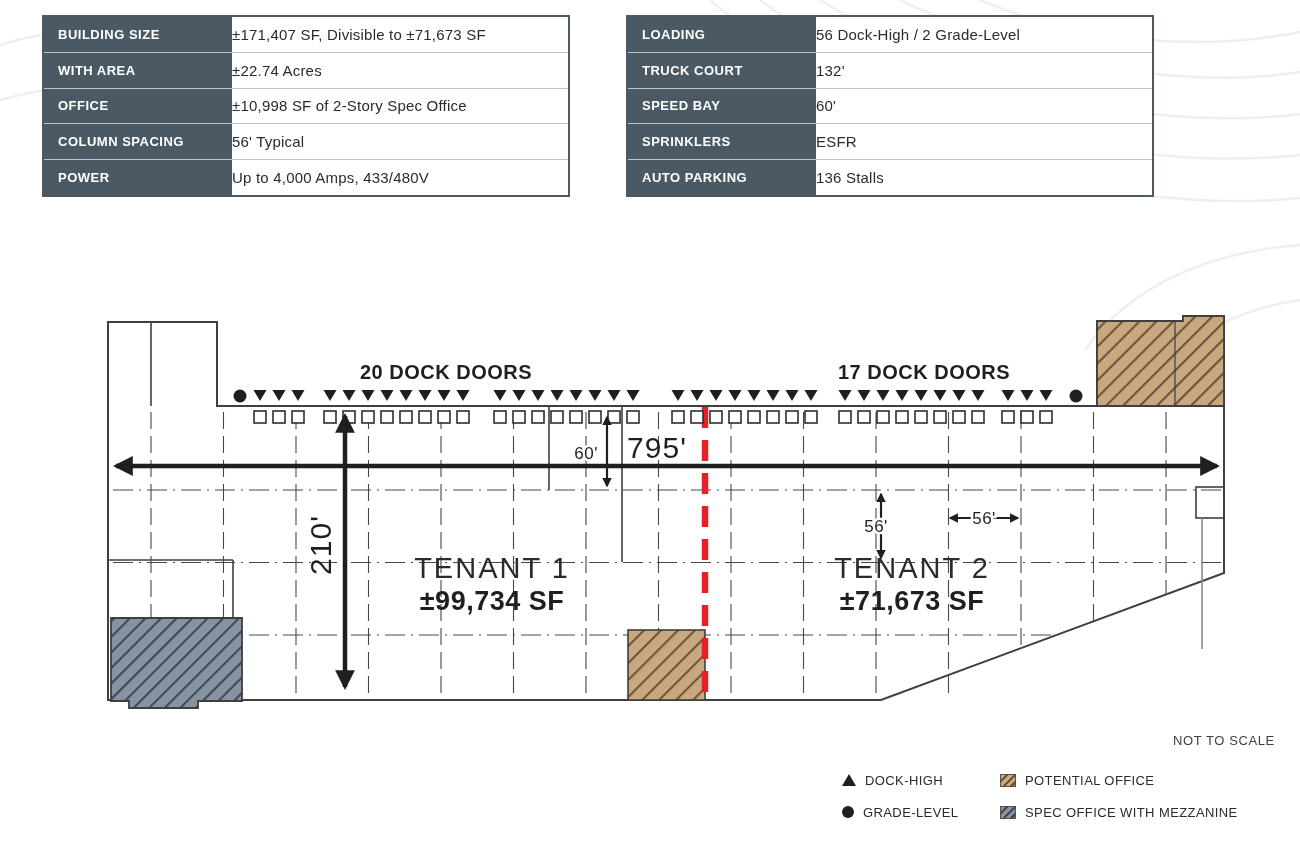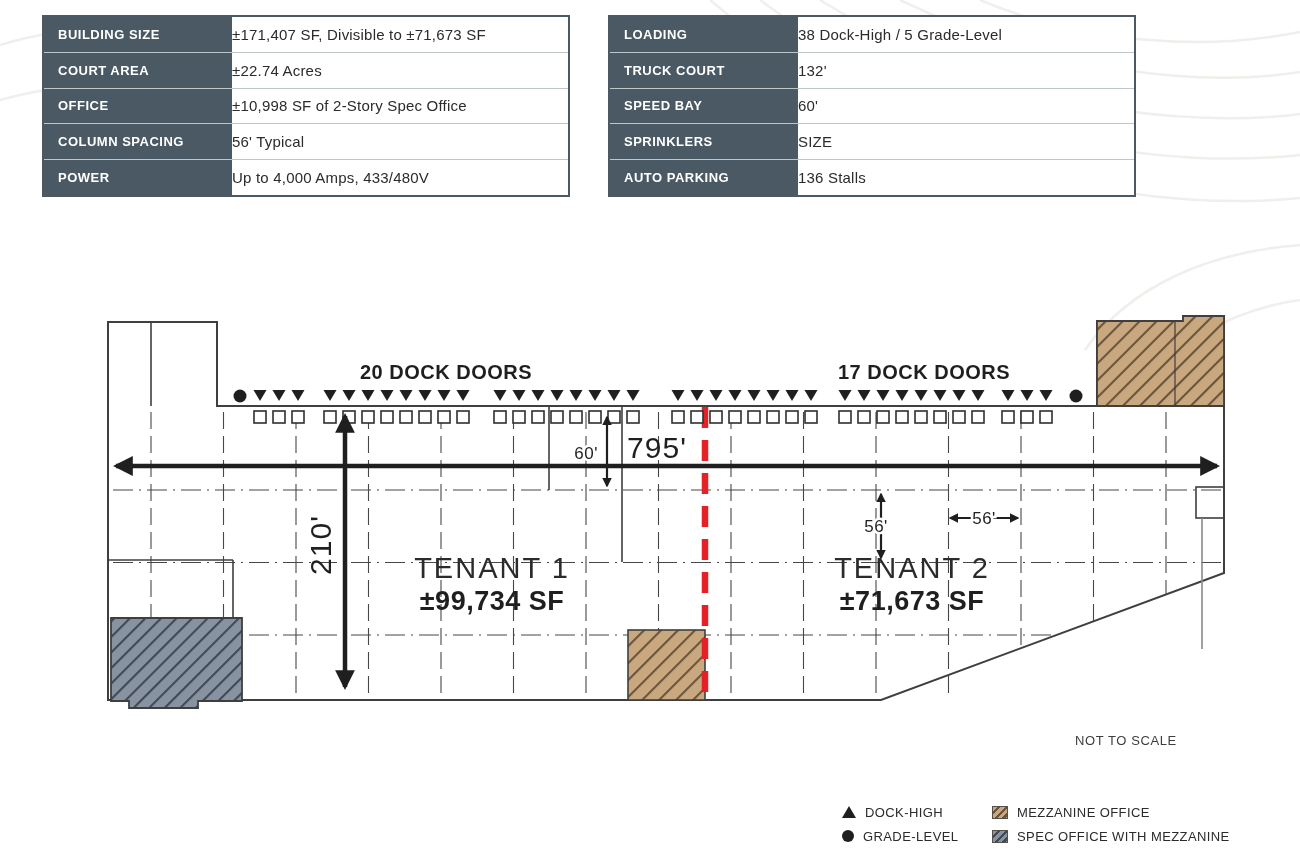"LOADING" .spec-table.right { left: 608px -> 626px }
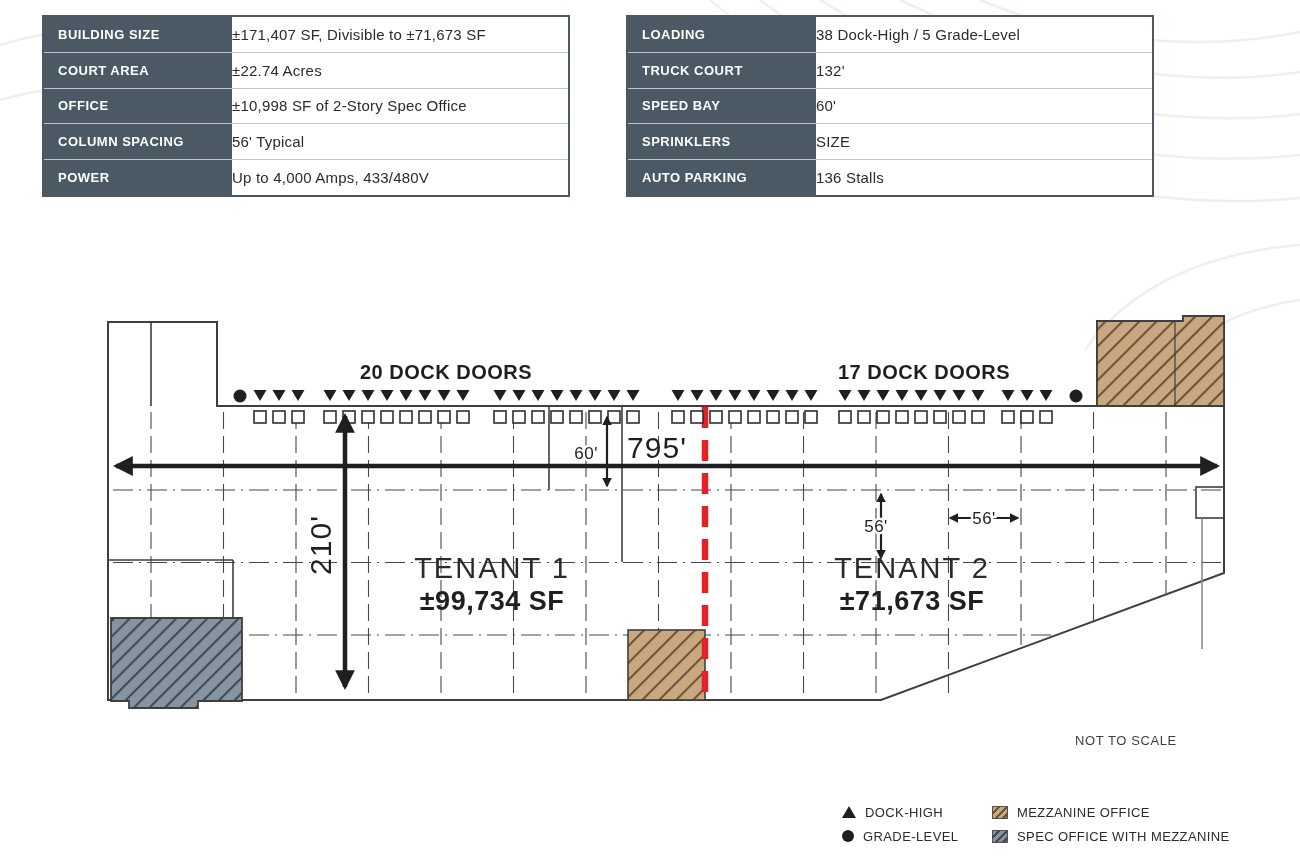"38 Dock-High / 5 Grade-Level" div.tvalue { text: 38 Dock-High / 5 -> 56 Dock-High / 2 }
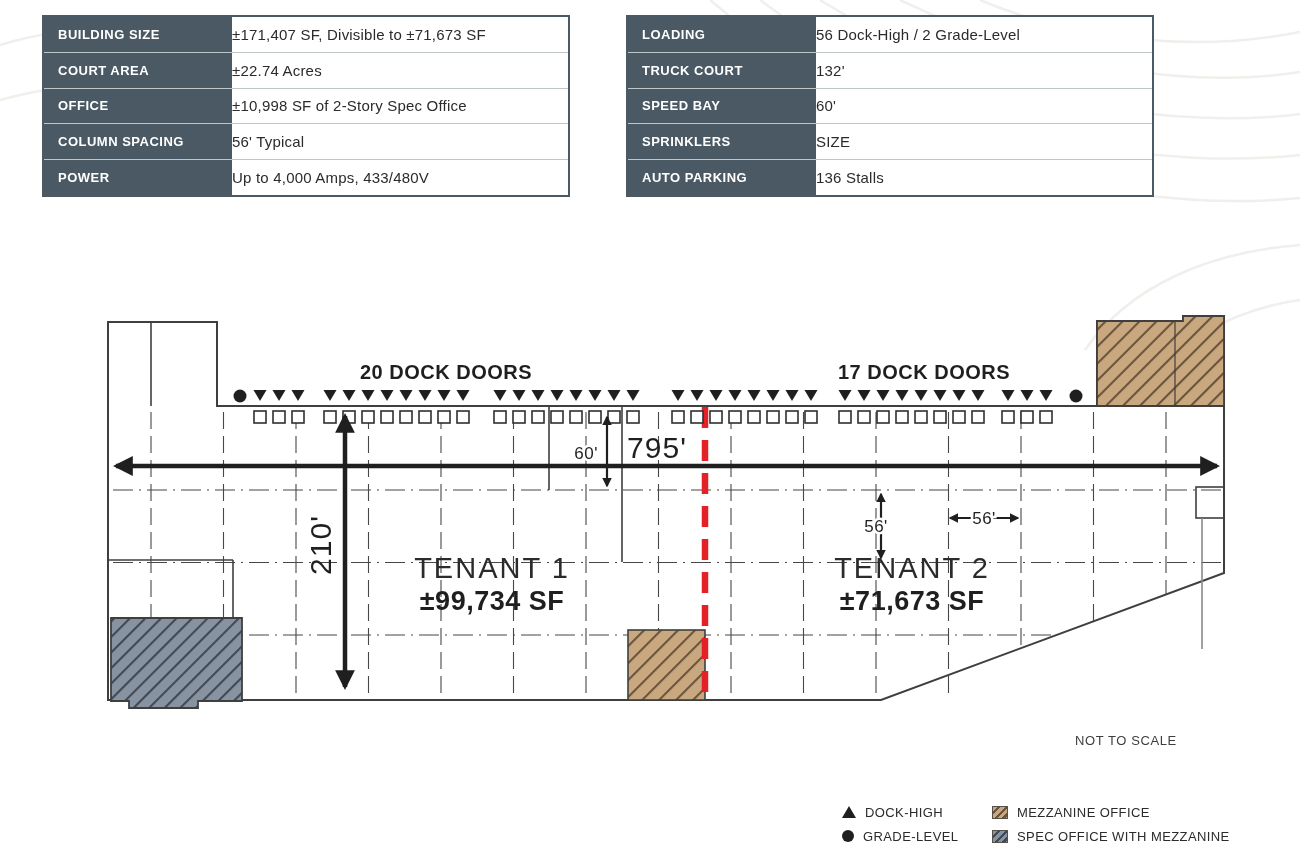"COURT AREA" div.tlabel { text: COURT -> WITH }
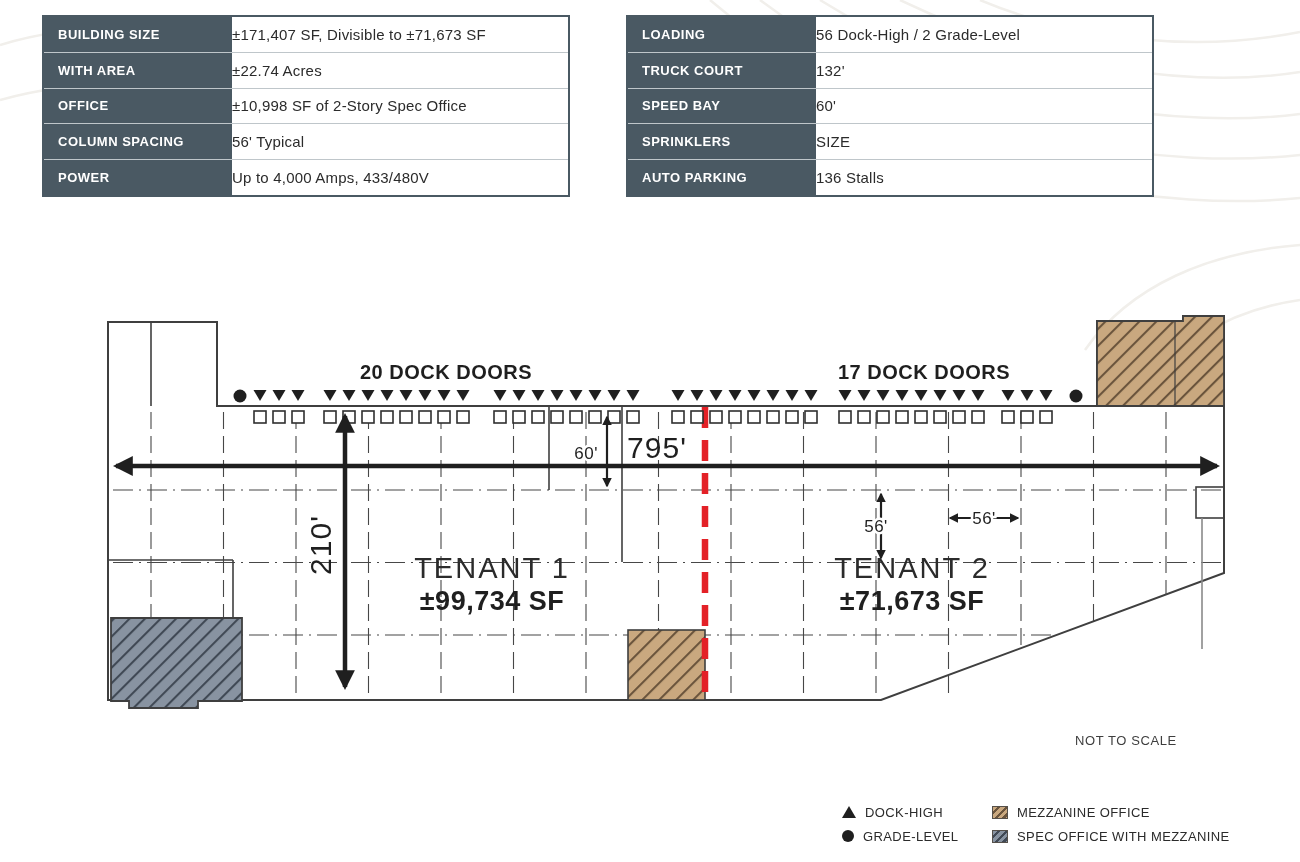"SIZE" div.tvalue { text: SIZE -> ESFR }
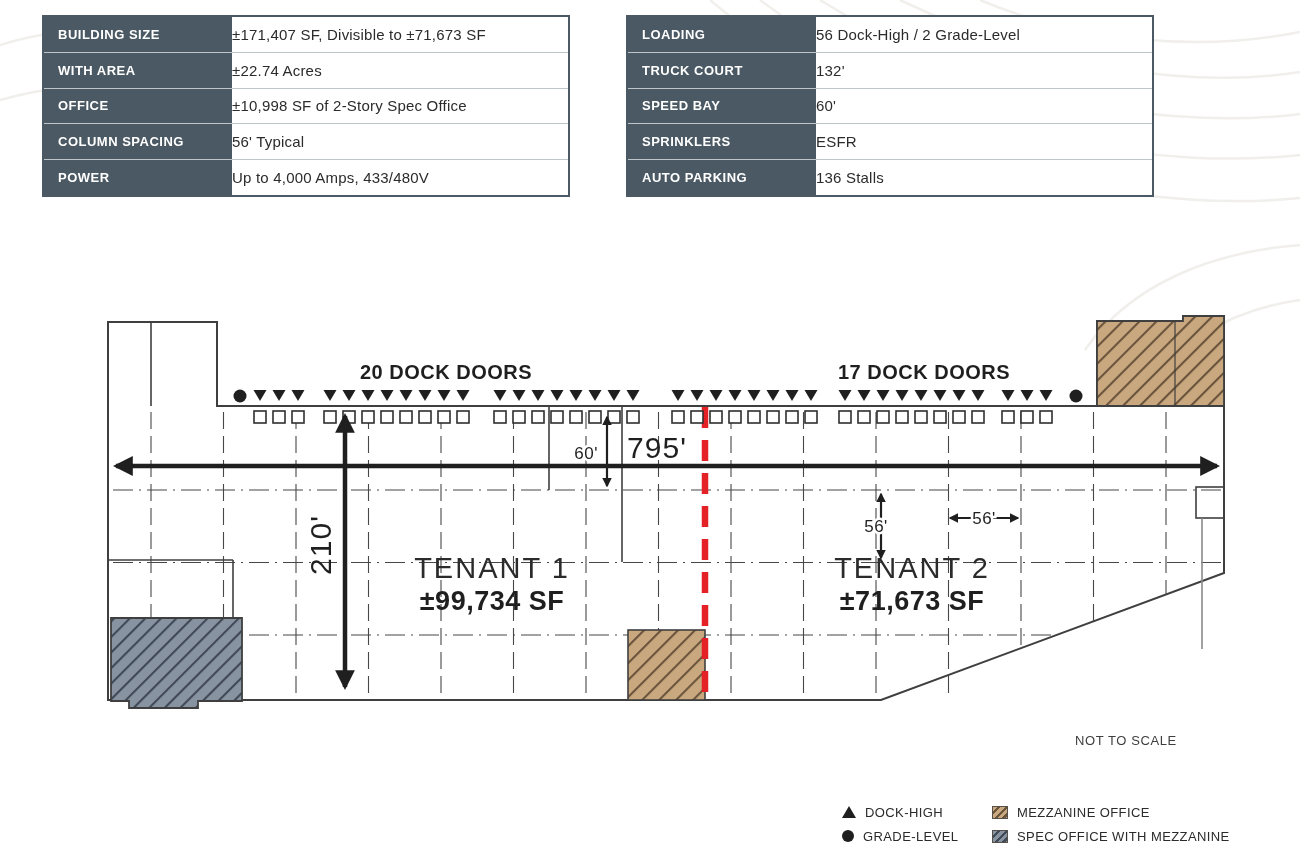"NOT TO SCALE" .note { left: 1075px -> 1173px }
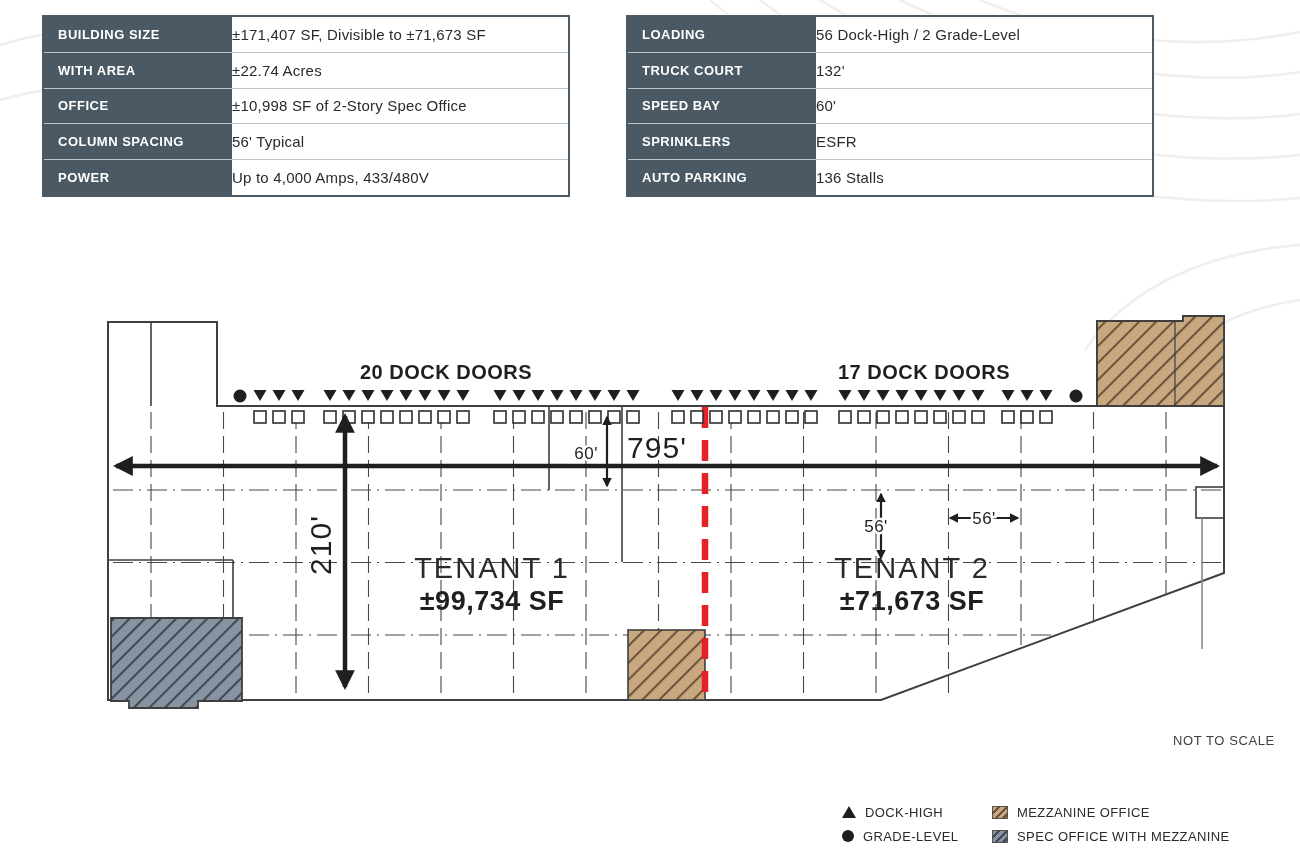"DOCK-HIGH" .legend { gap: none -> 8px; top: 800px -> 768px }
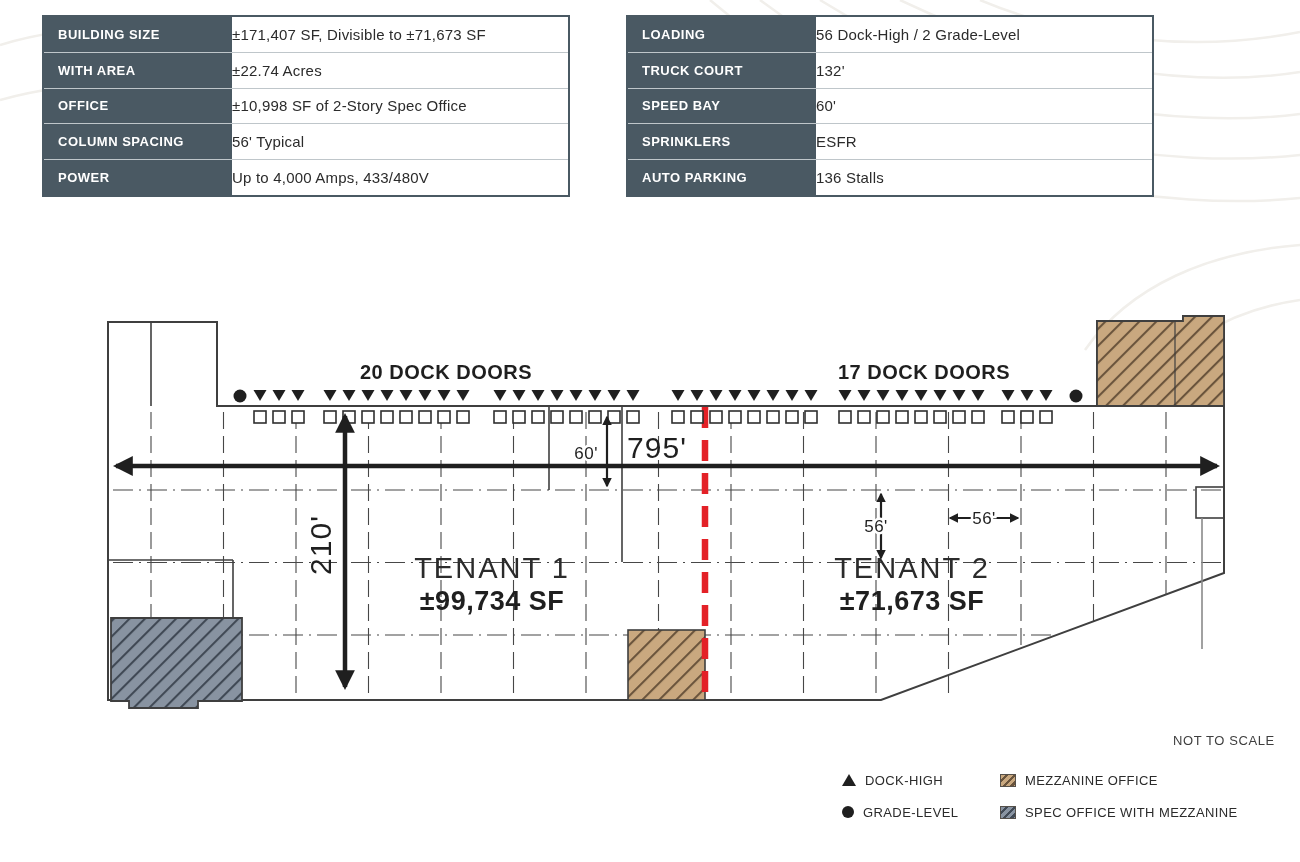"MEZZANINE OFFICE" span { text: MEZZANINE -> POTENTIAL }
